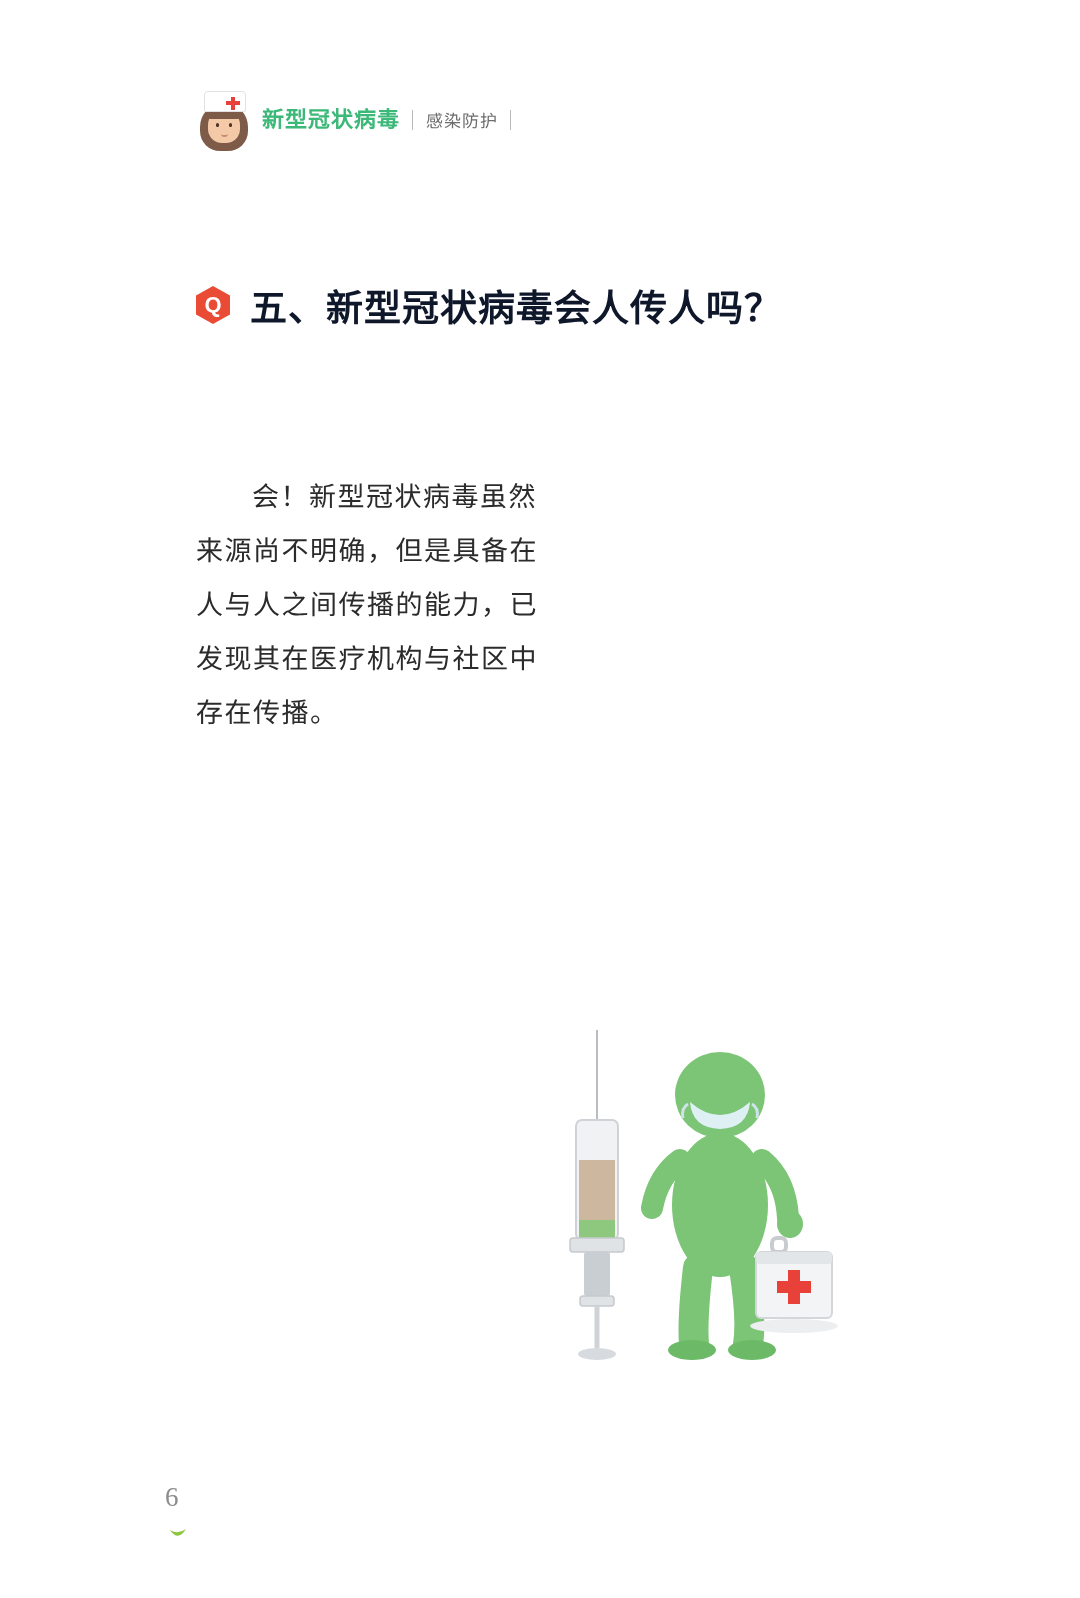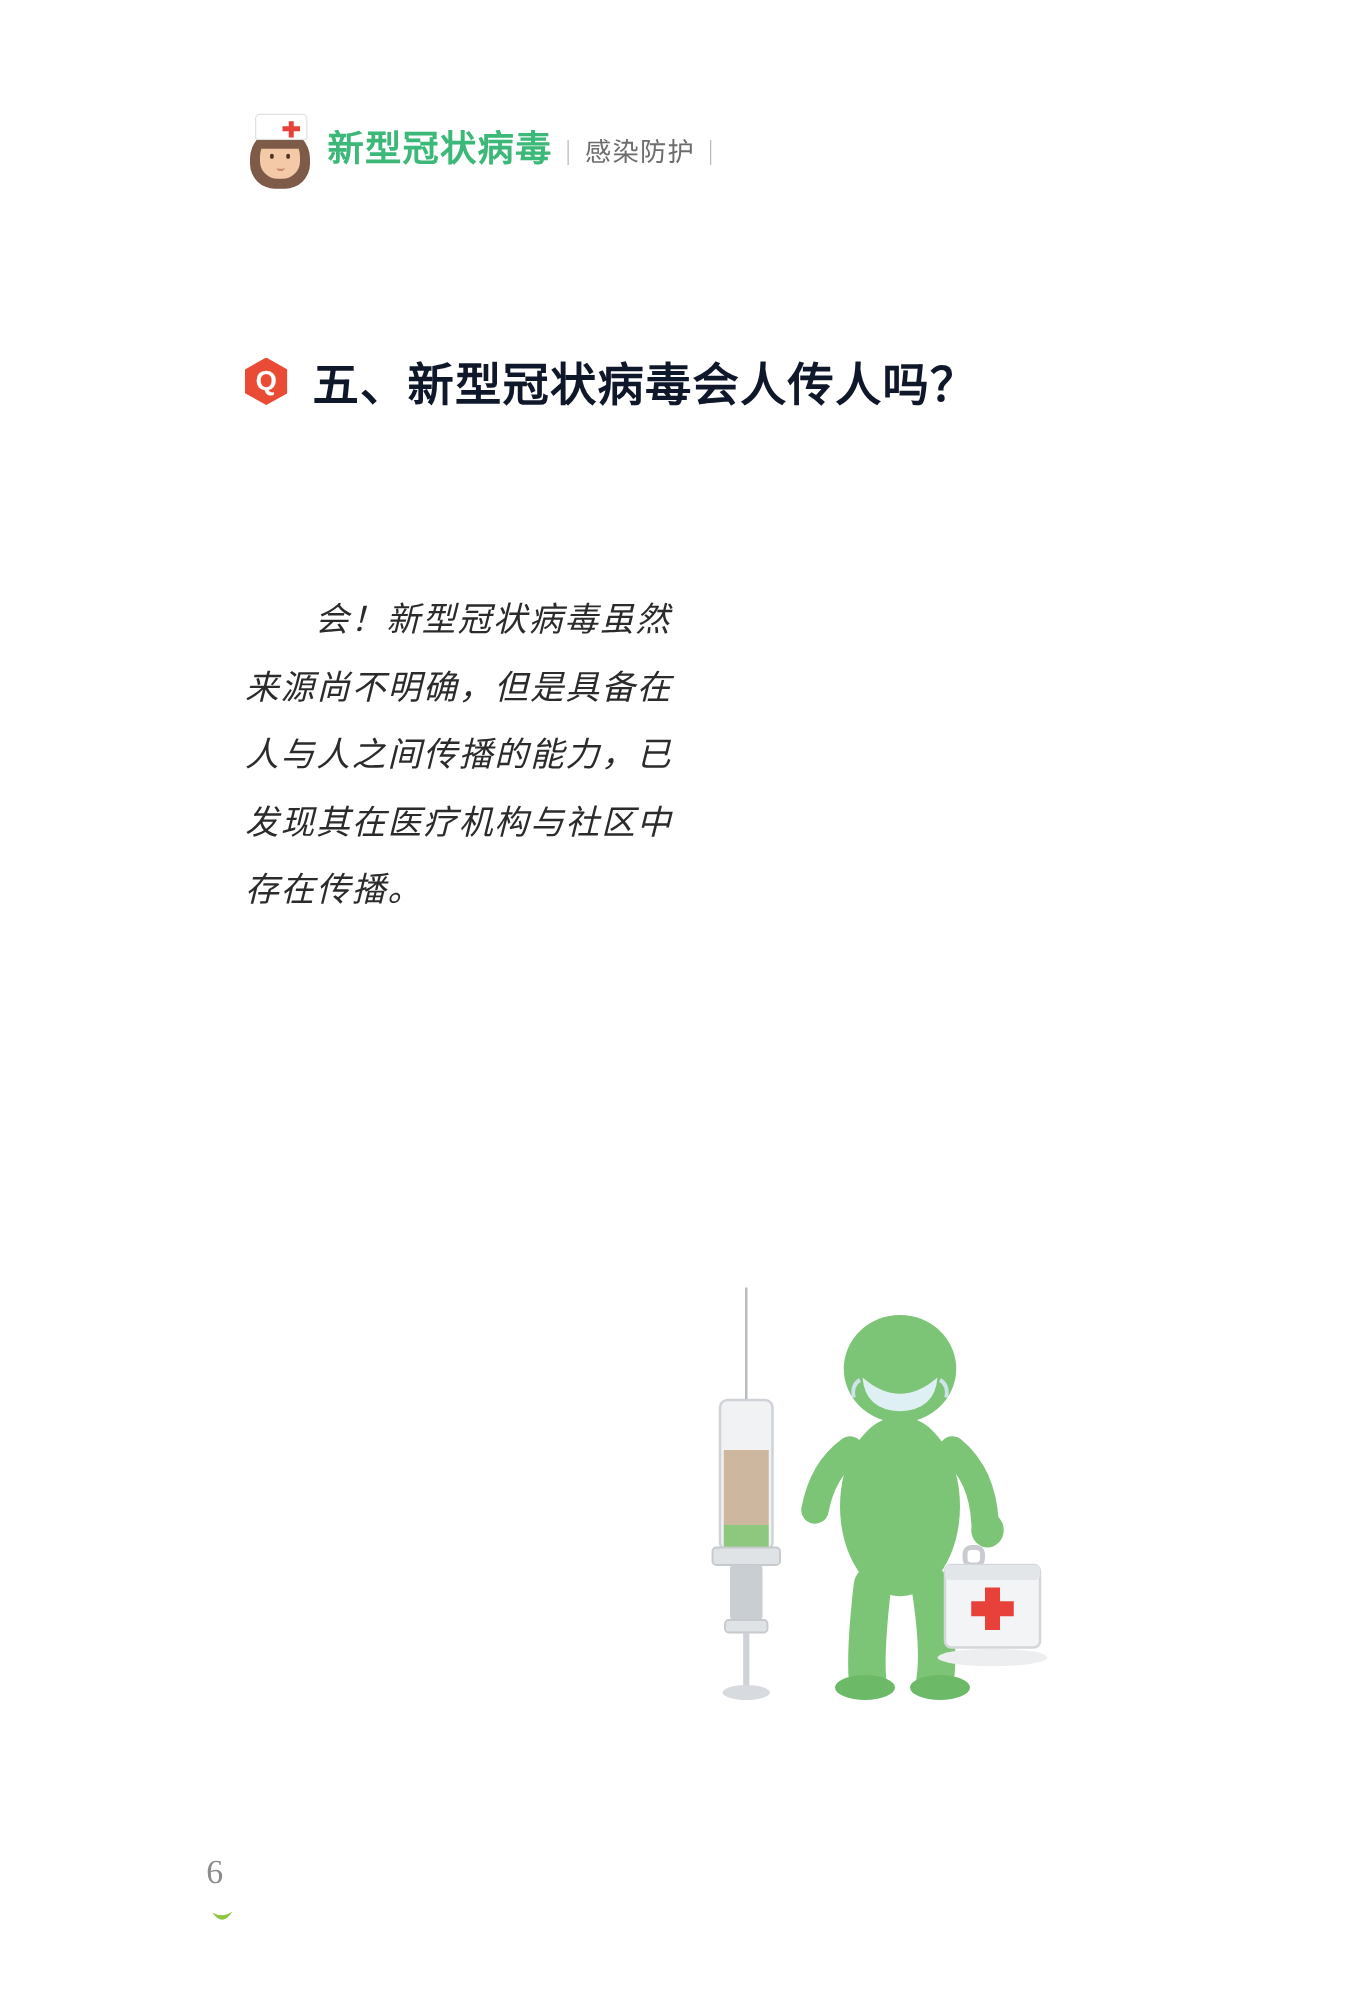"新型冠状病毒" .brand-main { font-size: 29px -> 22px }
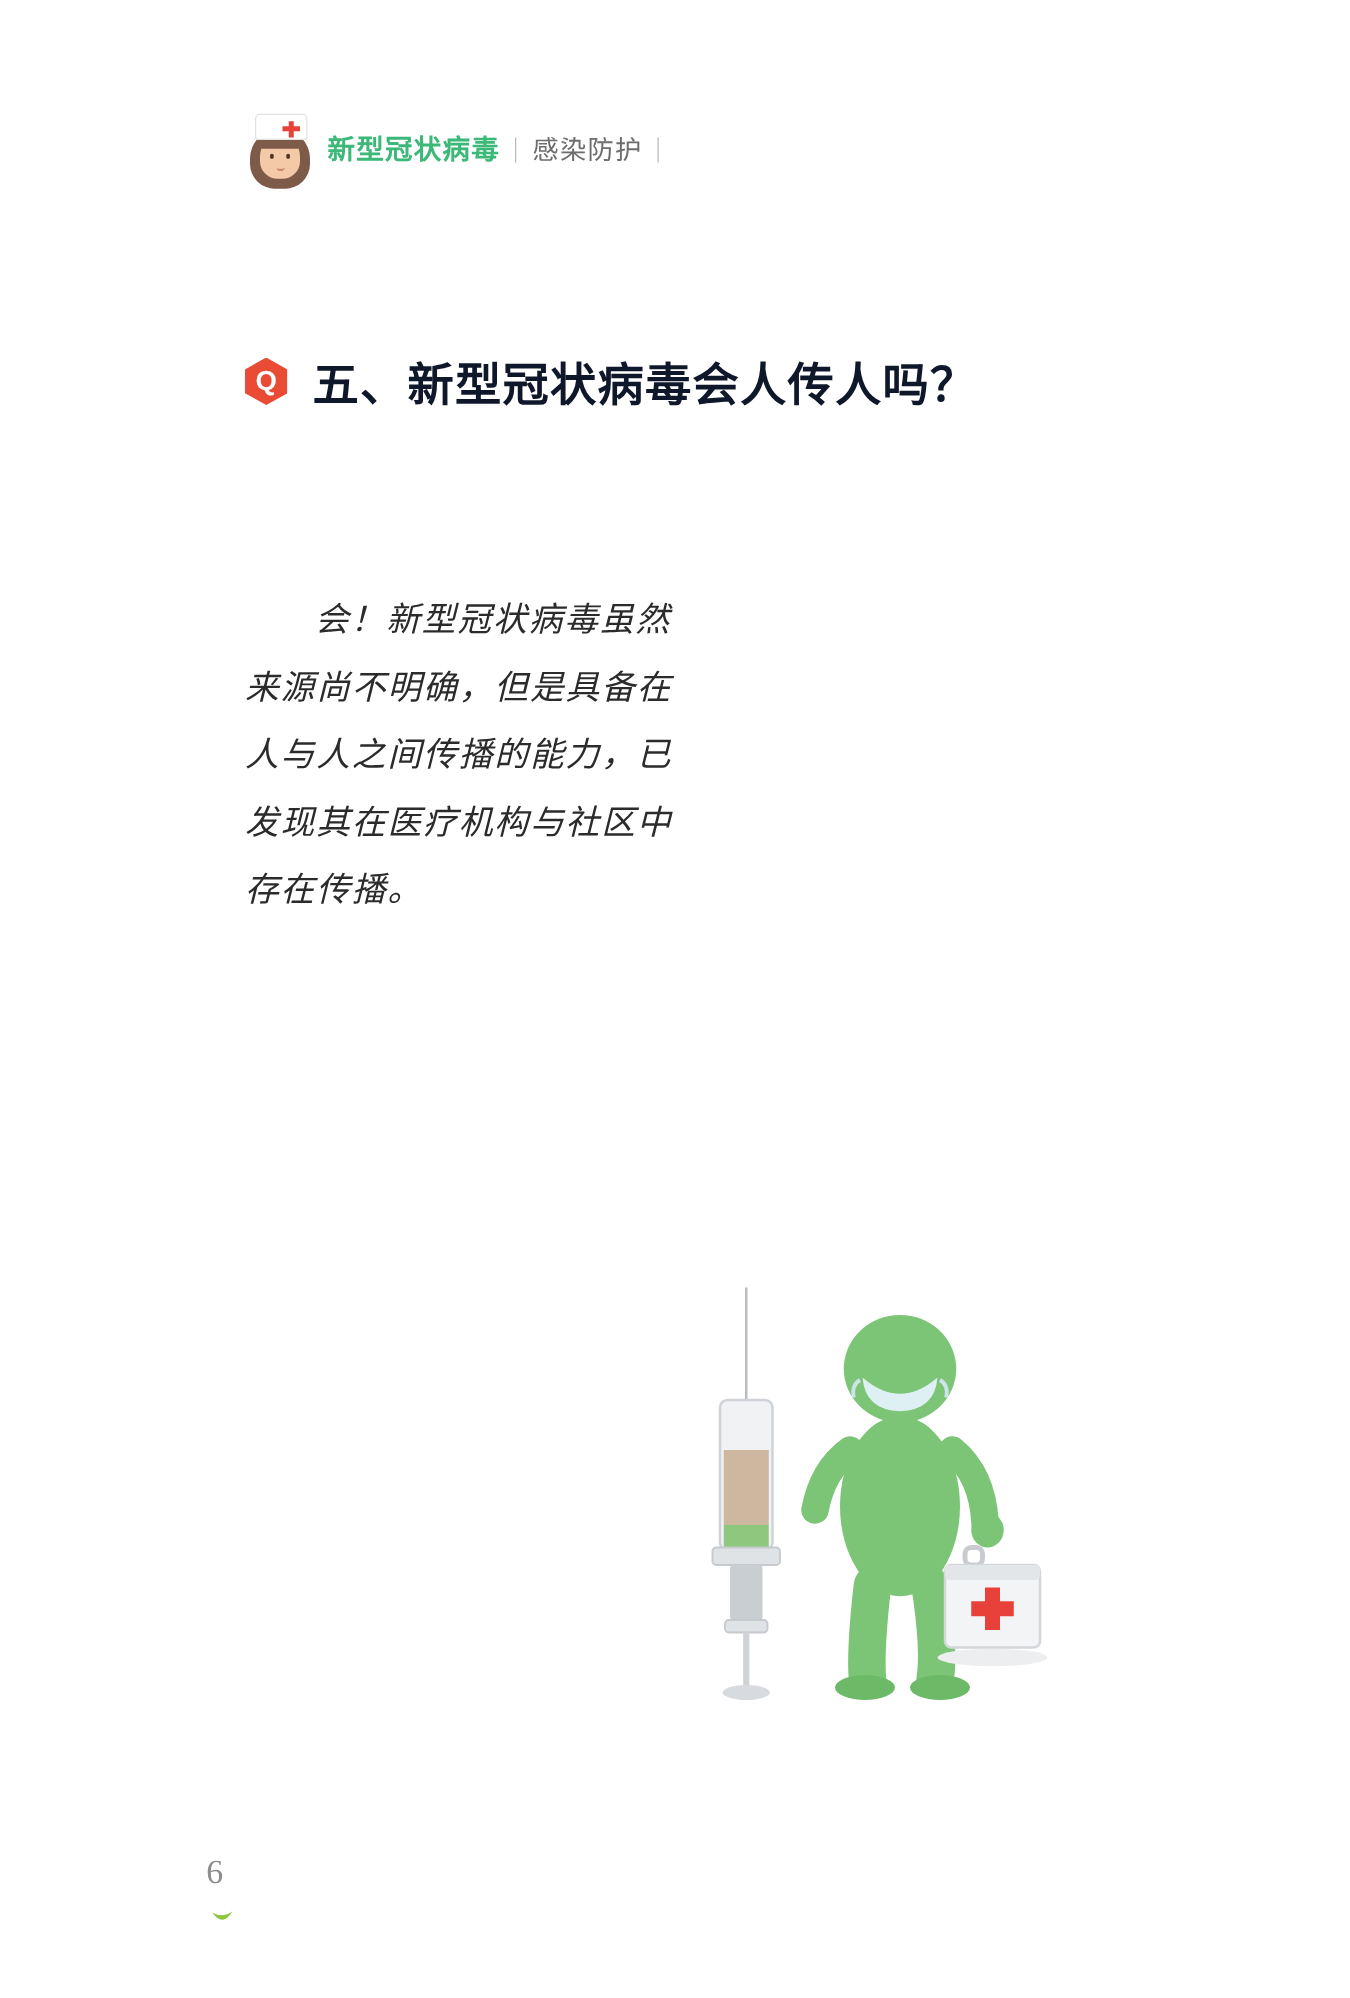"感染防护" .brand-sub { font-size: 21px -> 17px }
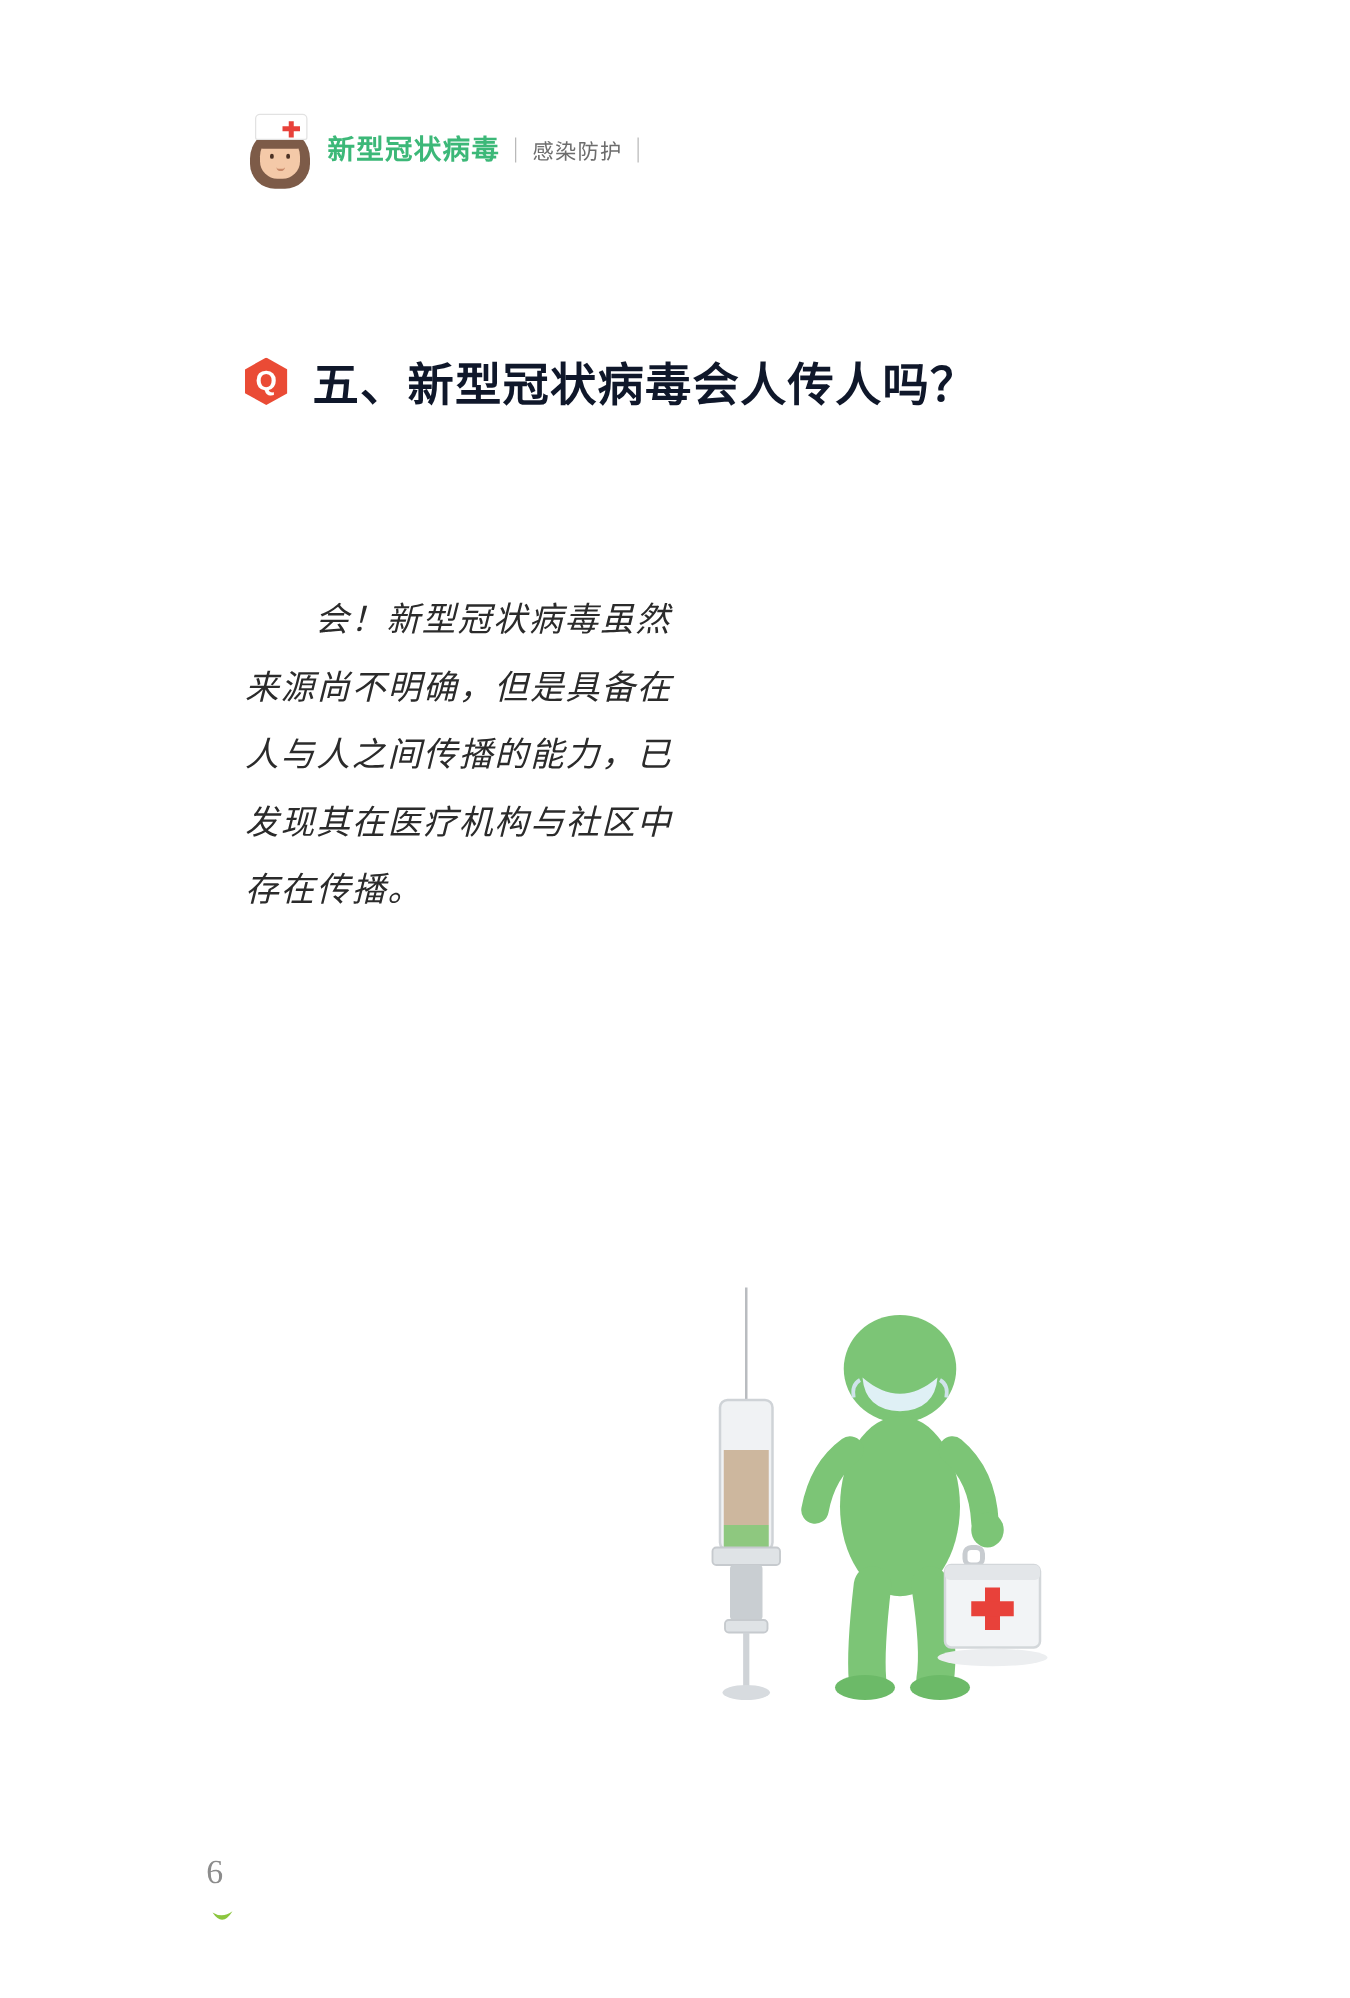"会！新型冠状病毒虽然来源尚不明确，但是具备在人与人之间传播的能力，已发现其在医疗" .body-text { font-style: italic -> none }
